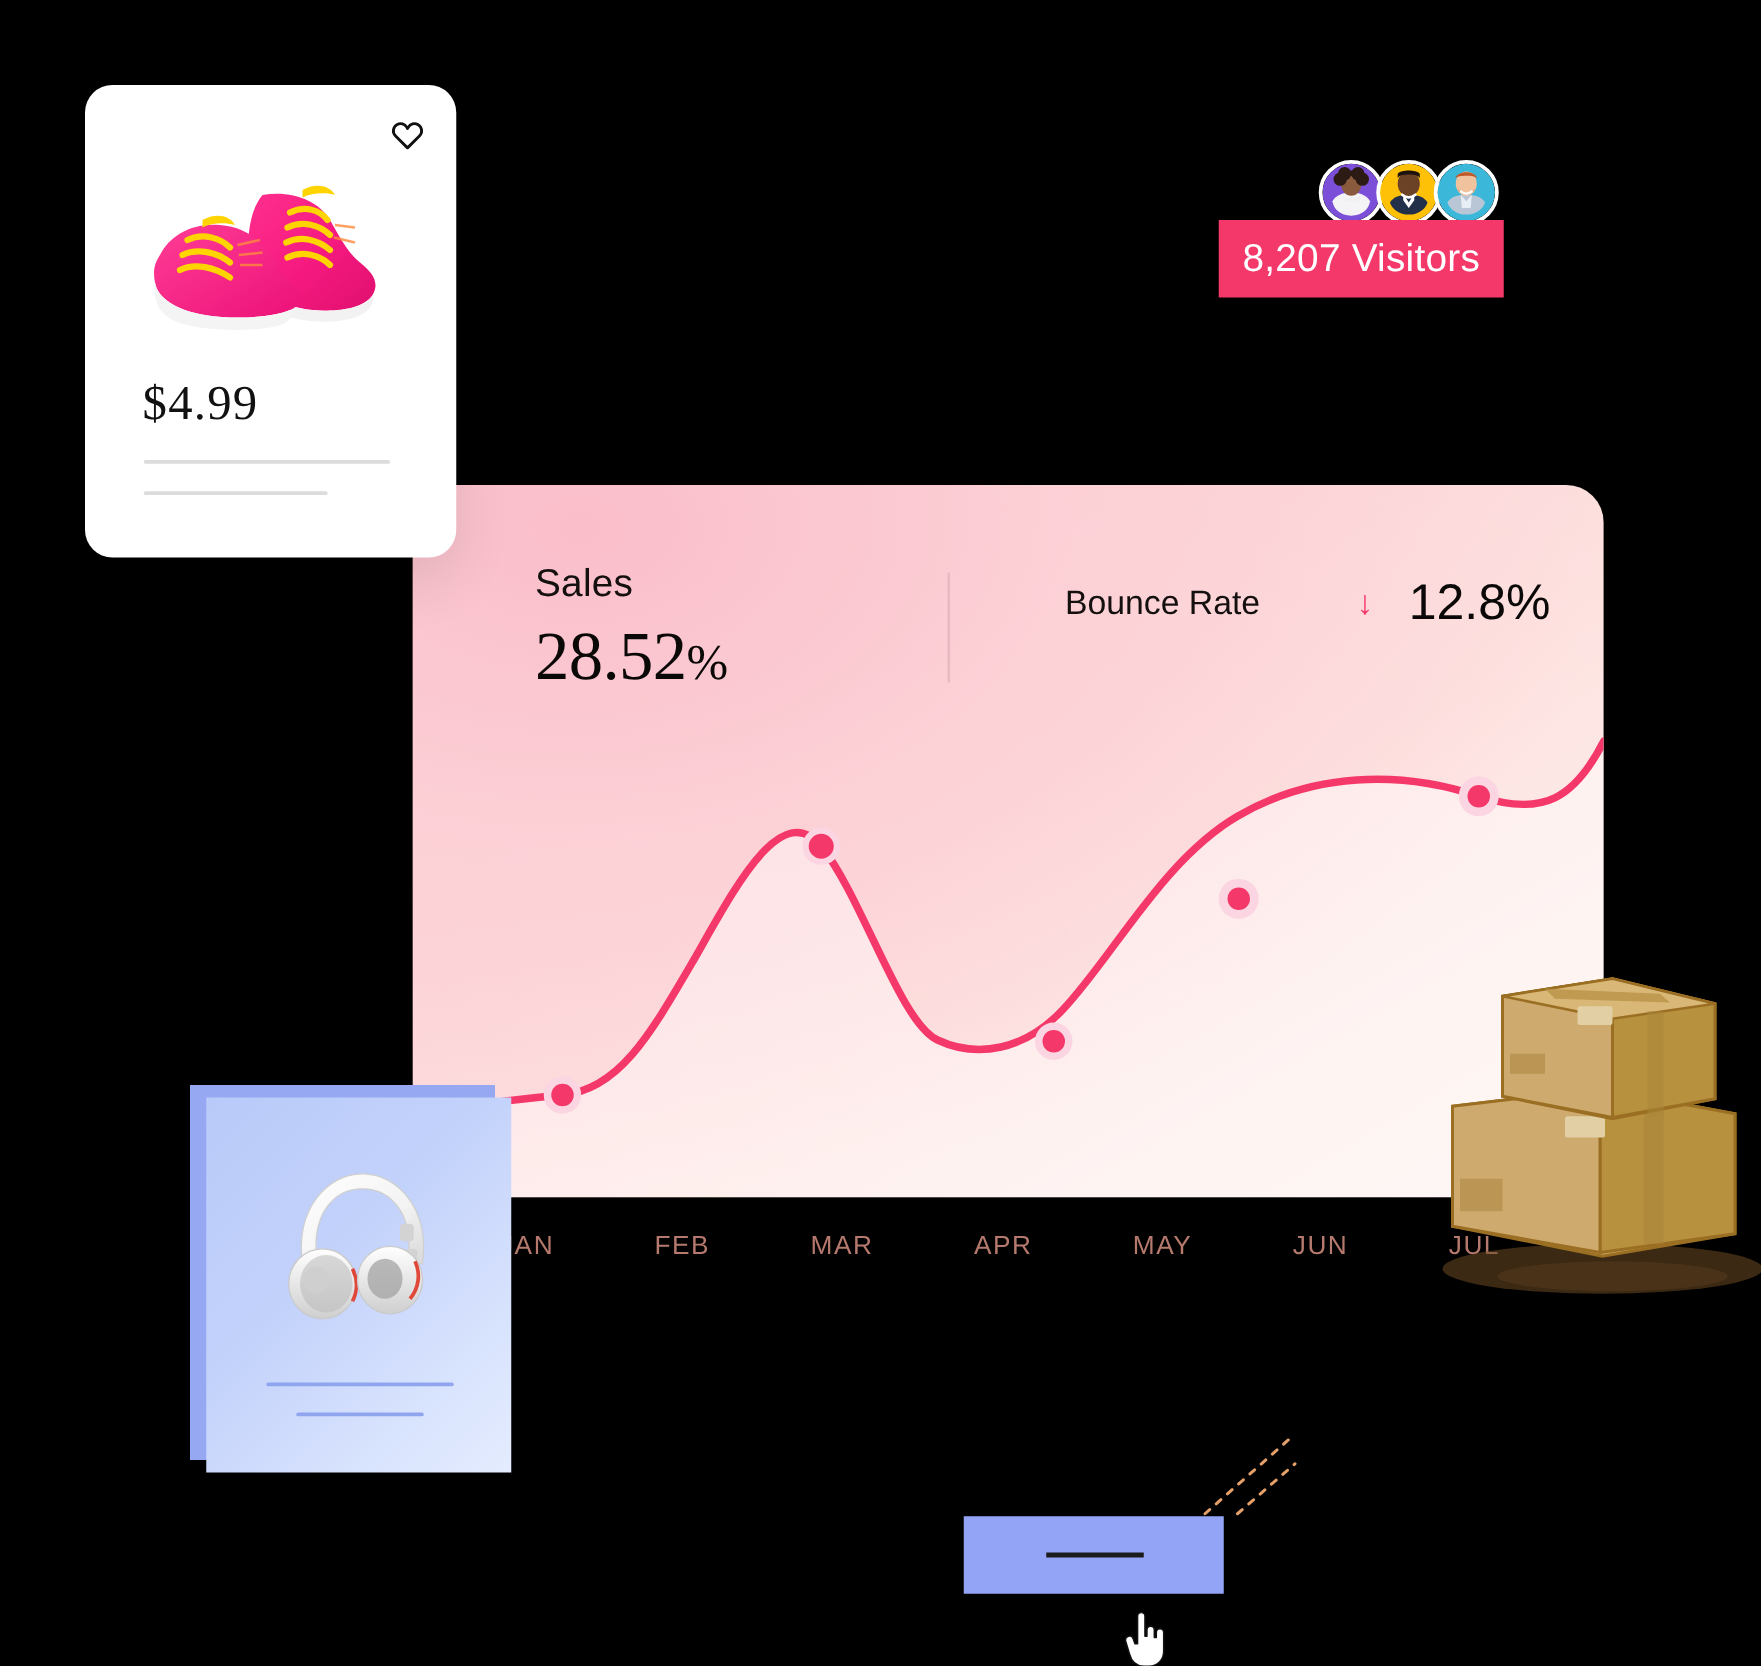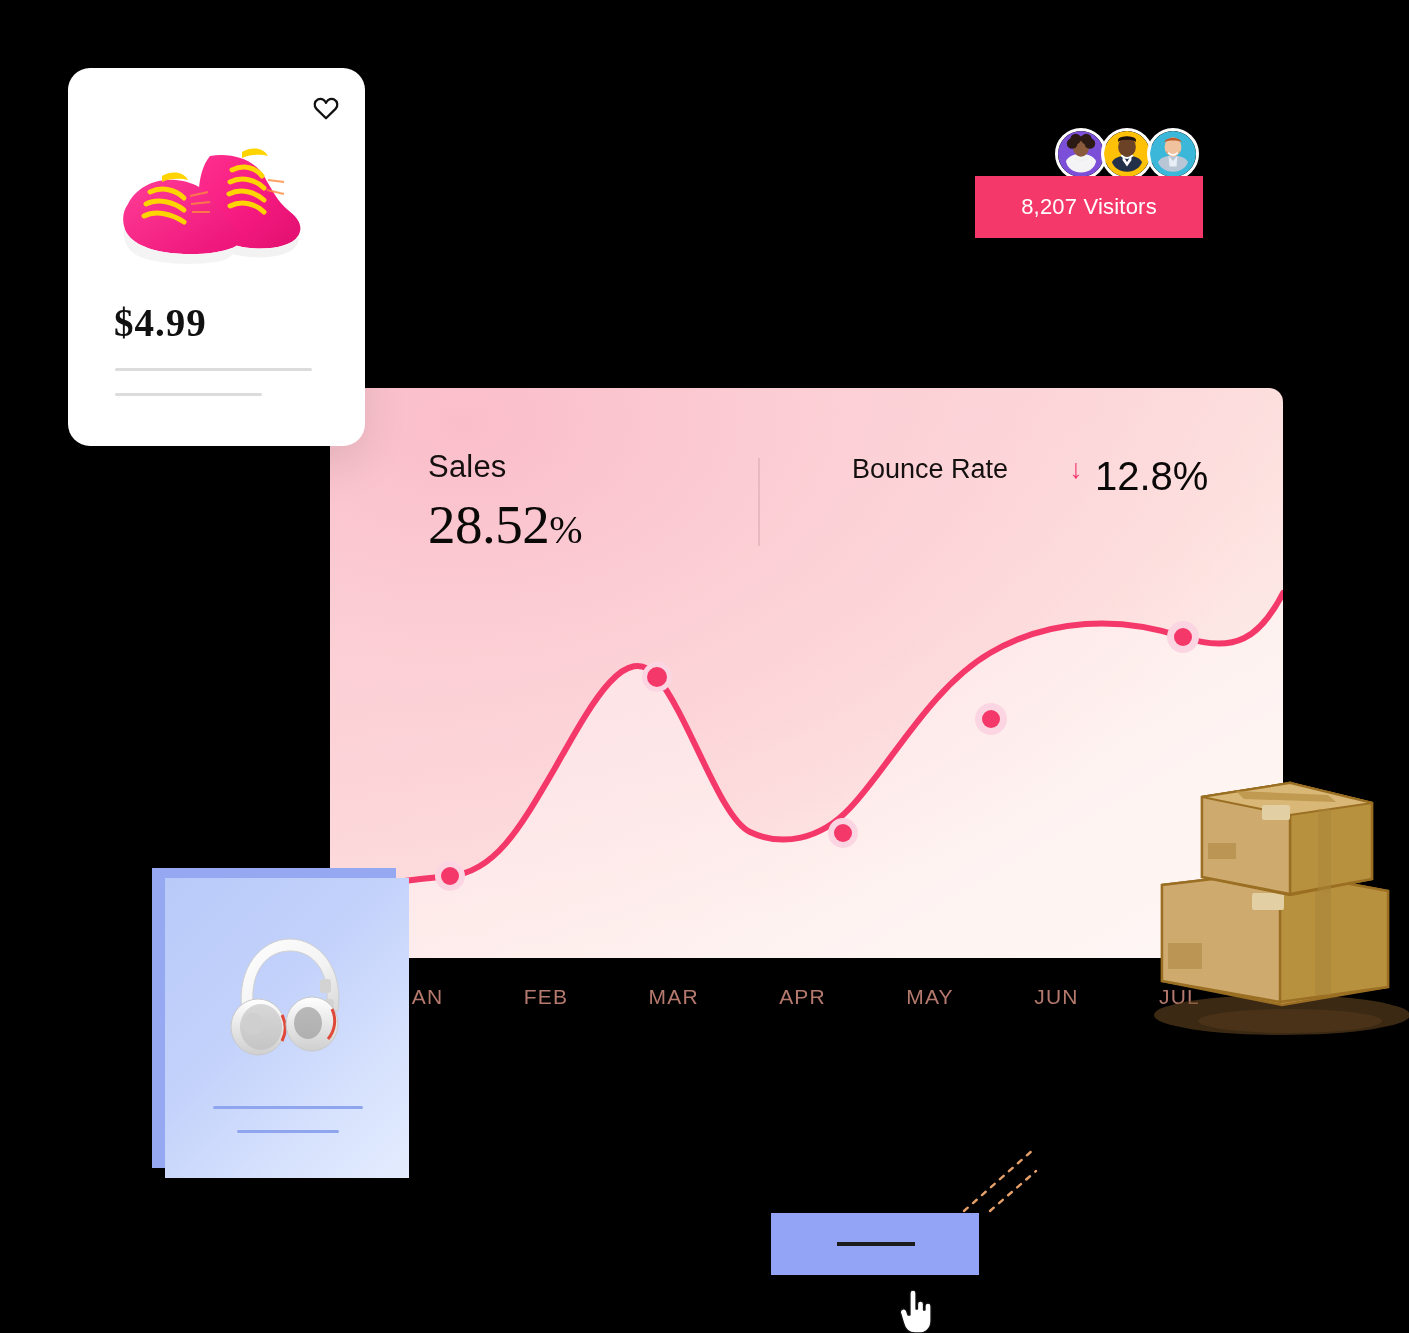"8,207 Visitors" .visitors-text { font-size: 22px -> 31px }
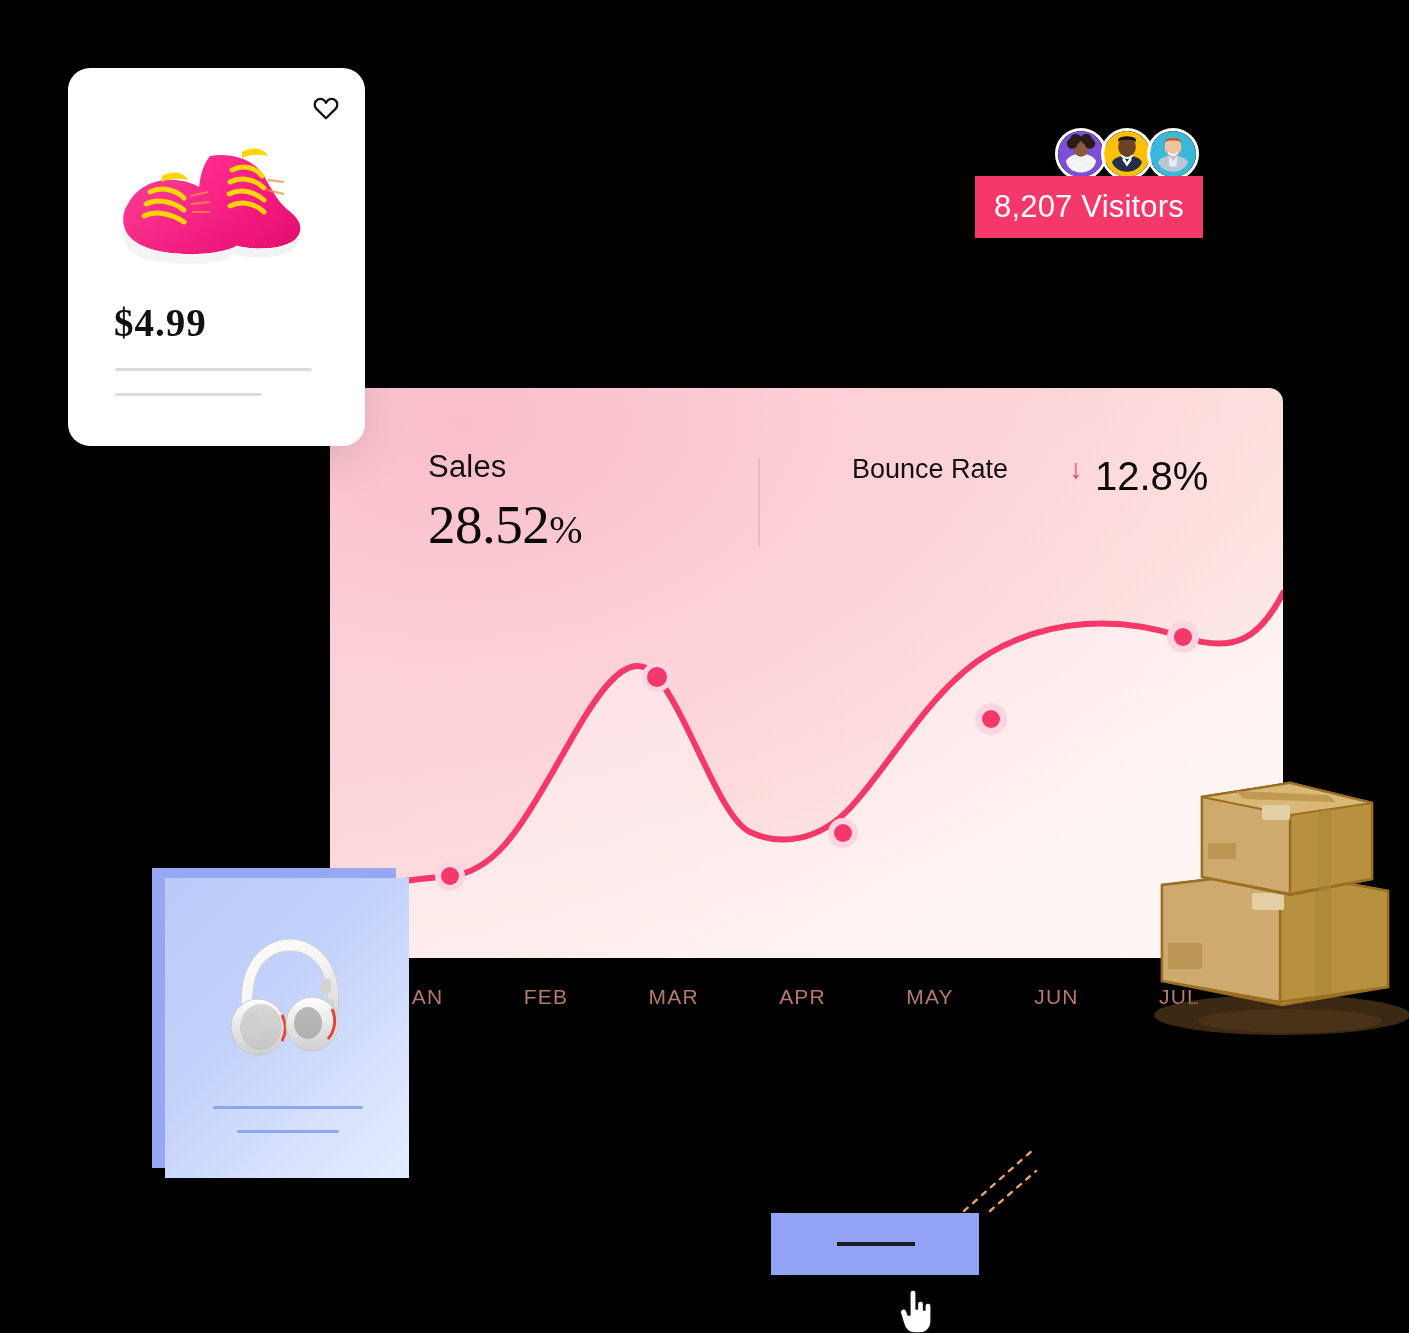"$4.99" #product-card { font-weight: bold -> none }
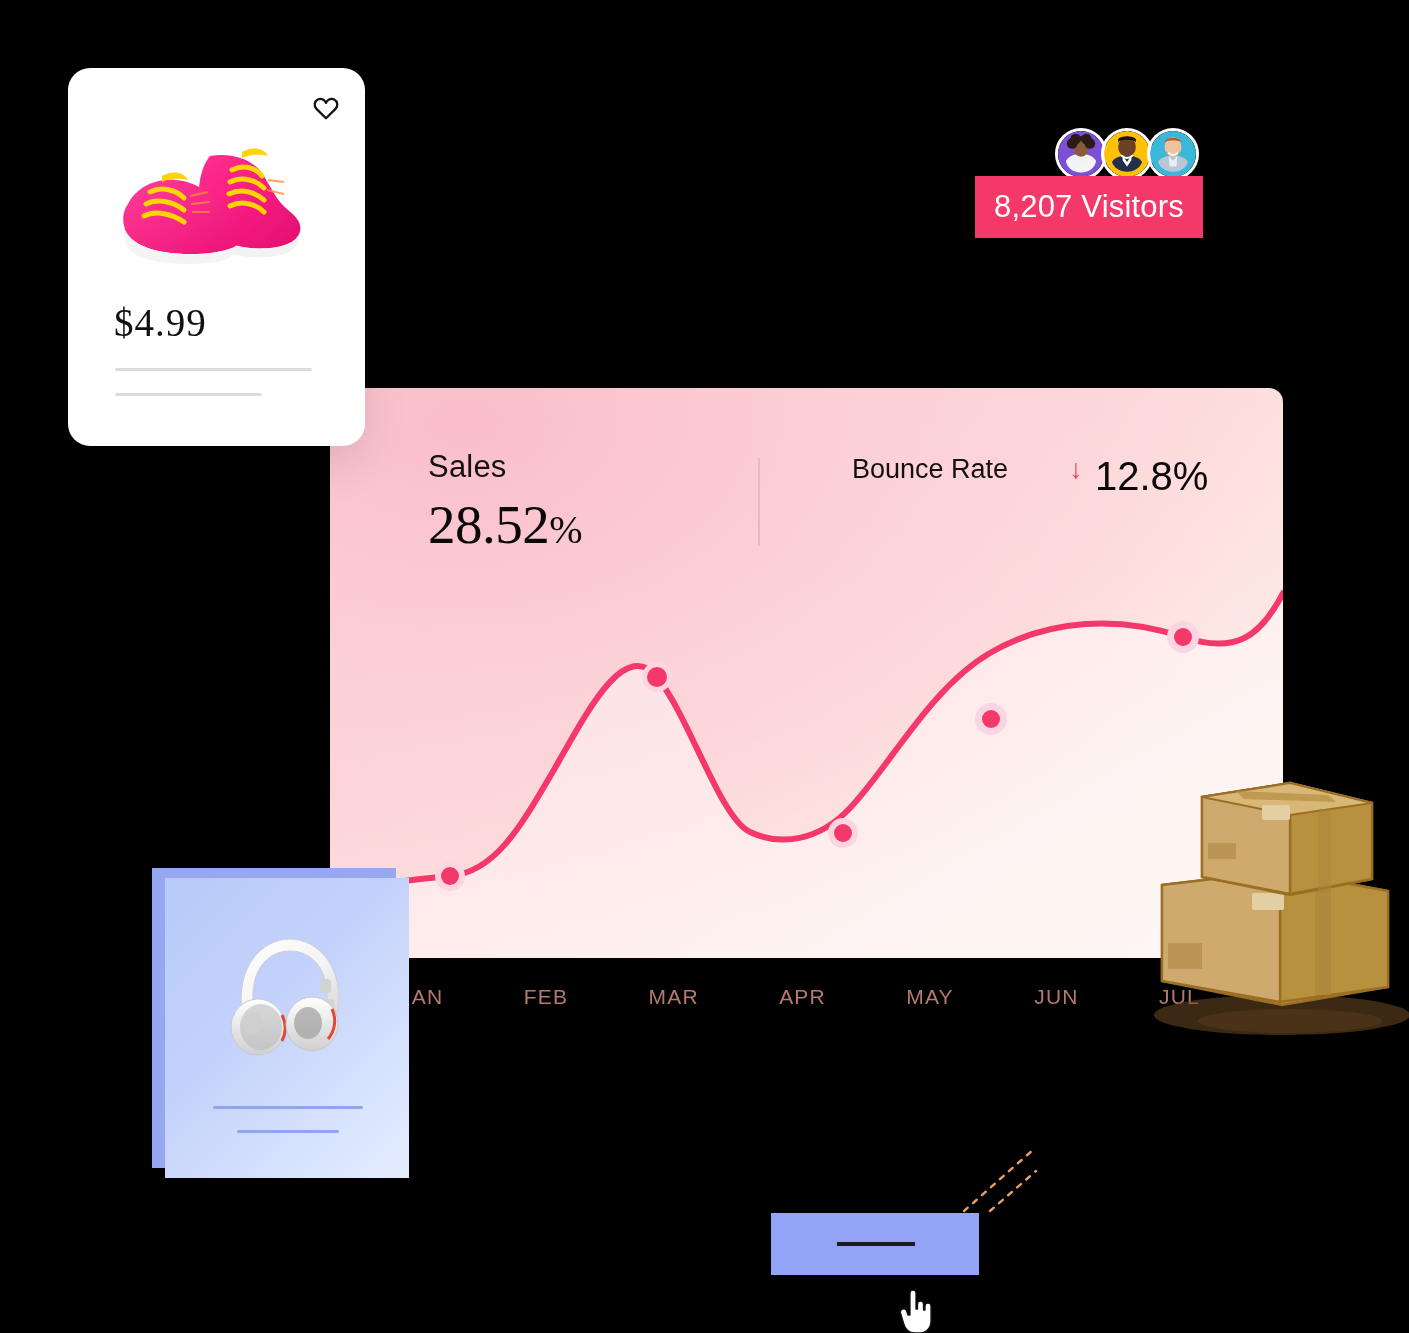"Sales" #analytics-panel { border-radius: 14px -> 30px }
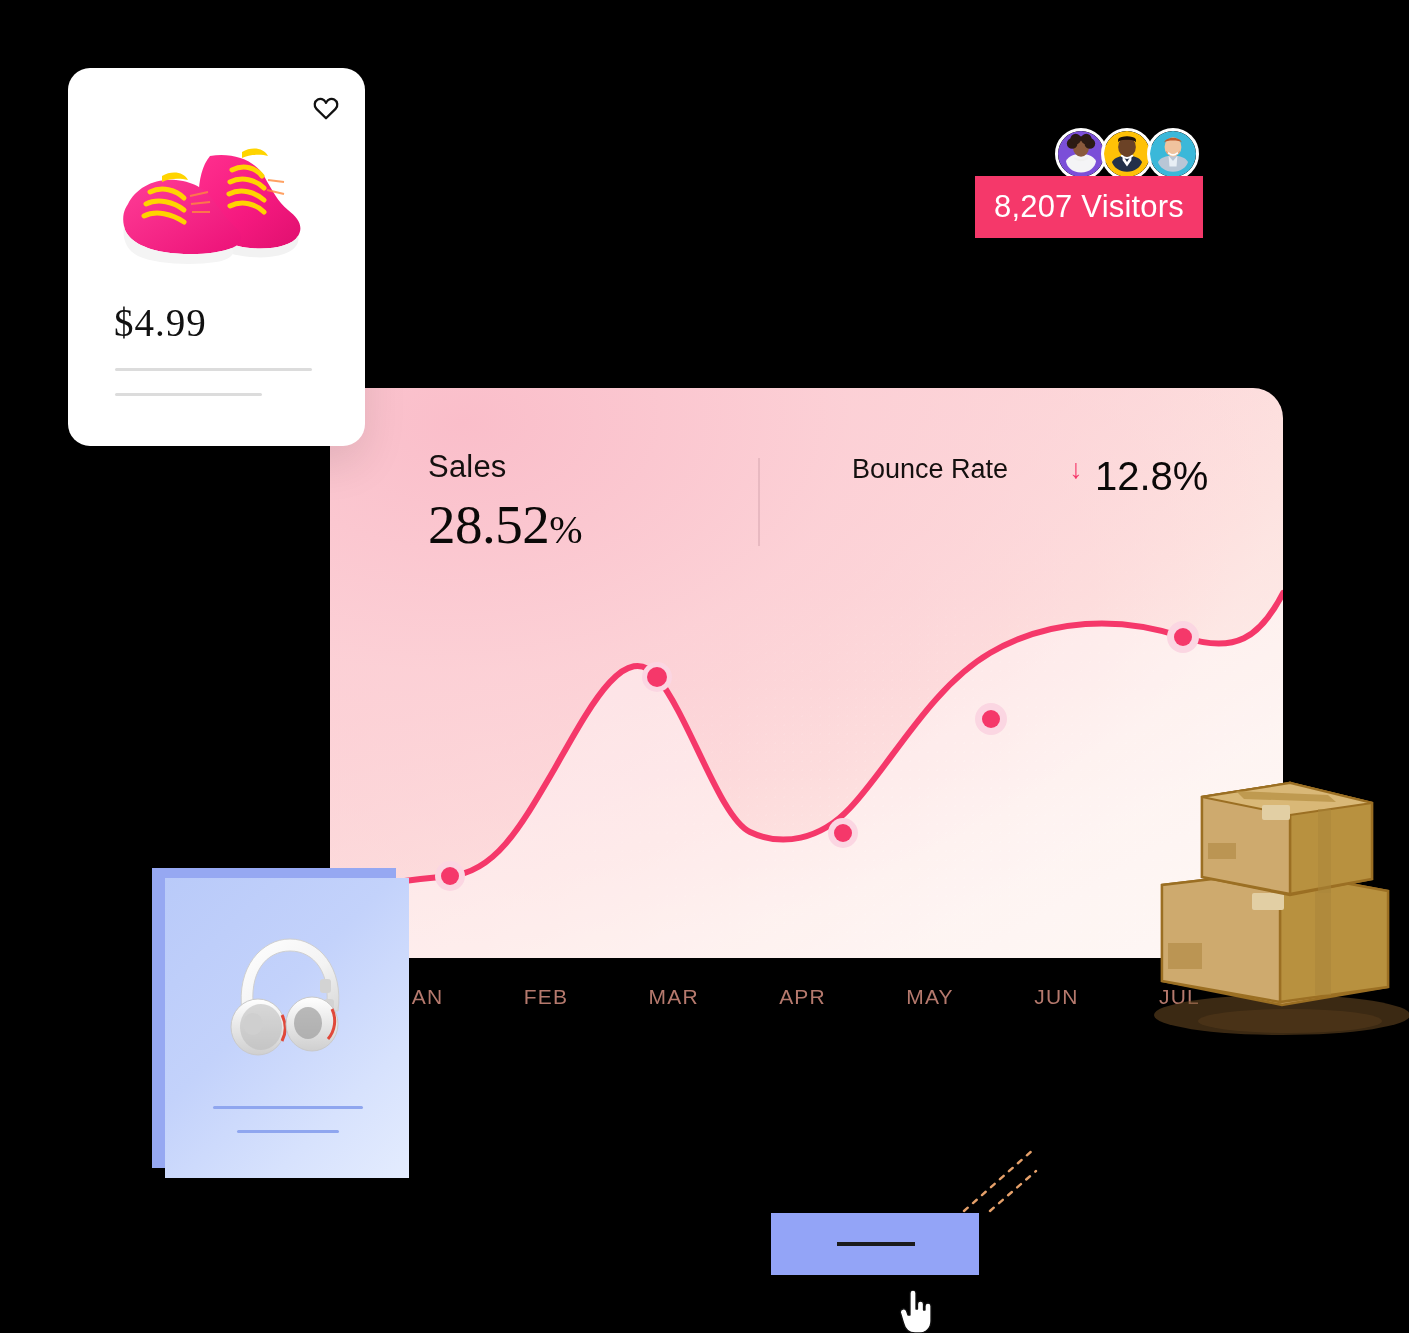"Bounce Rate" .metric-row { align-items: flex-start -> center; gap: none -> 16px }
